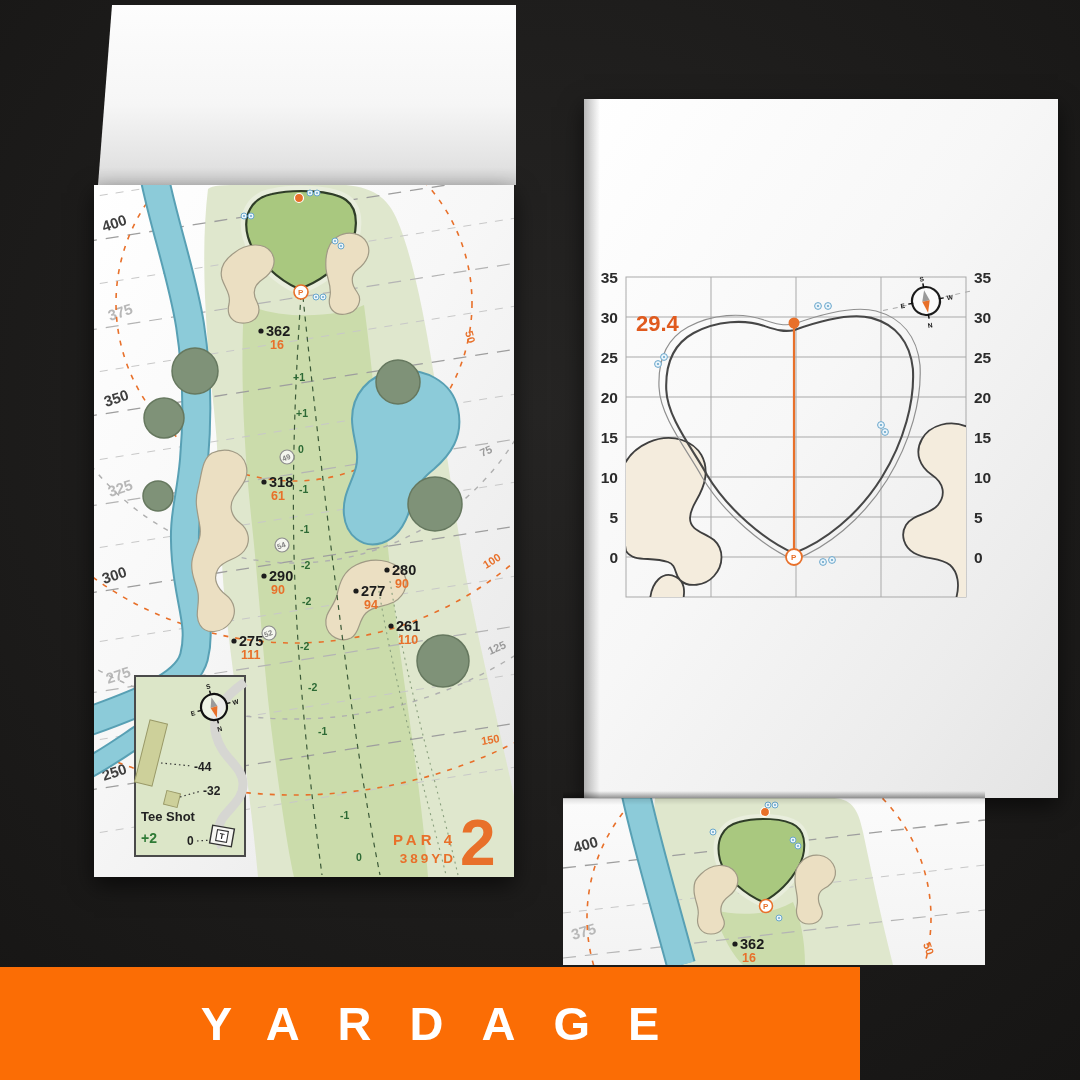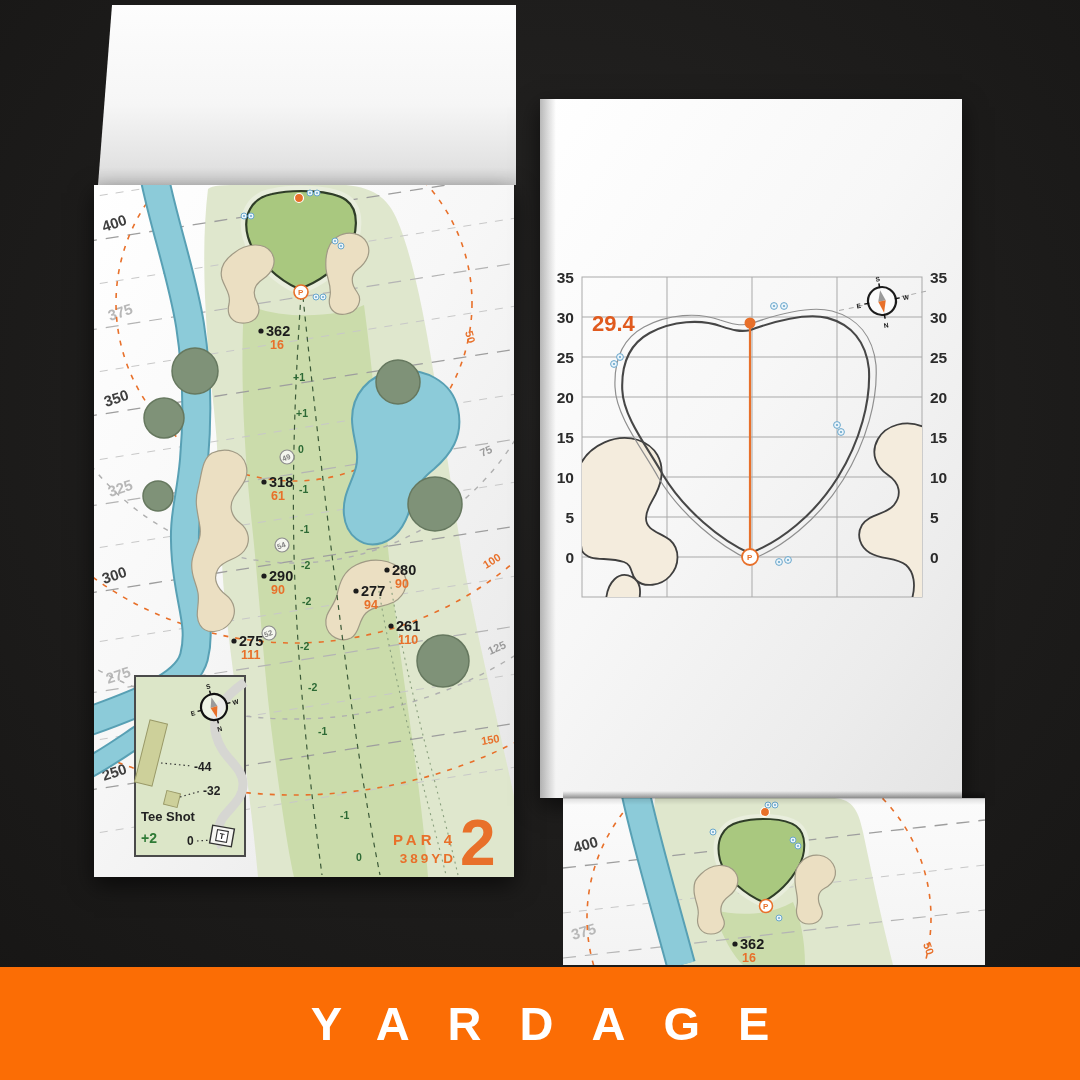"35" .chart-page { left: 540px -> 584px; width: 422px -> 474px }
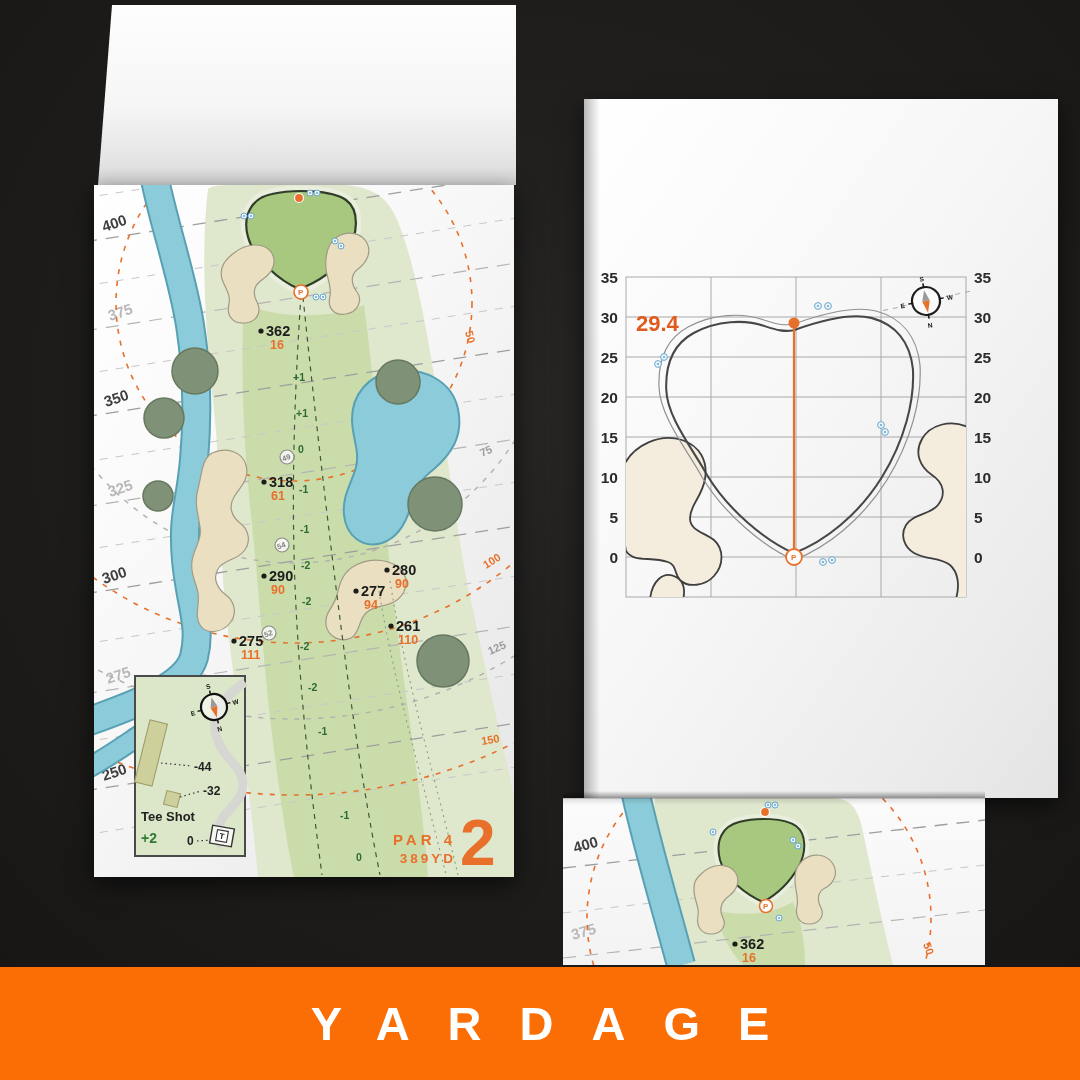"YARDAGE" .banner { width: 1080px -> 860px }
